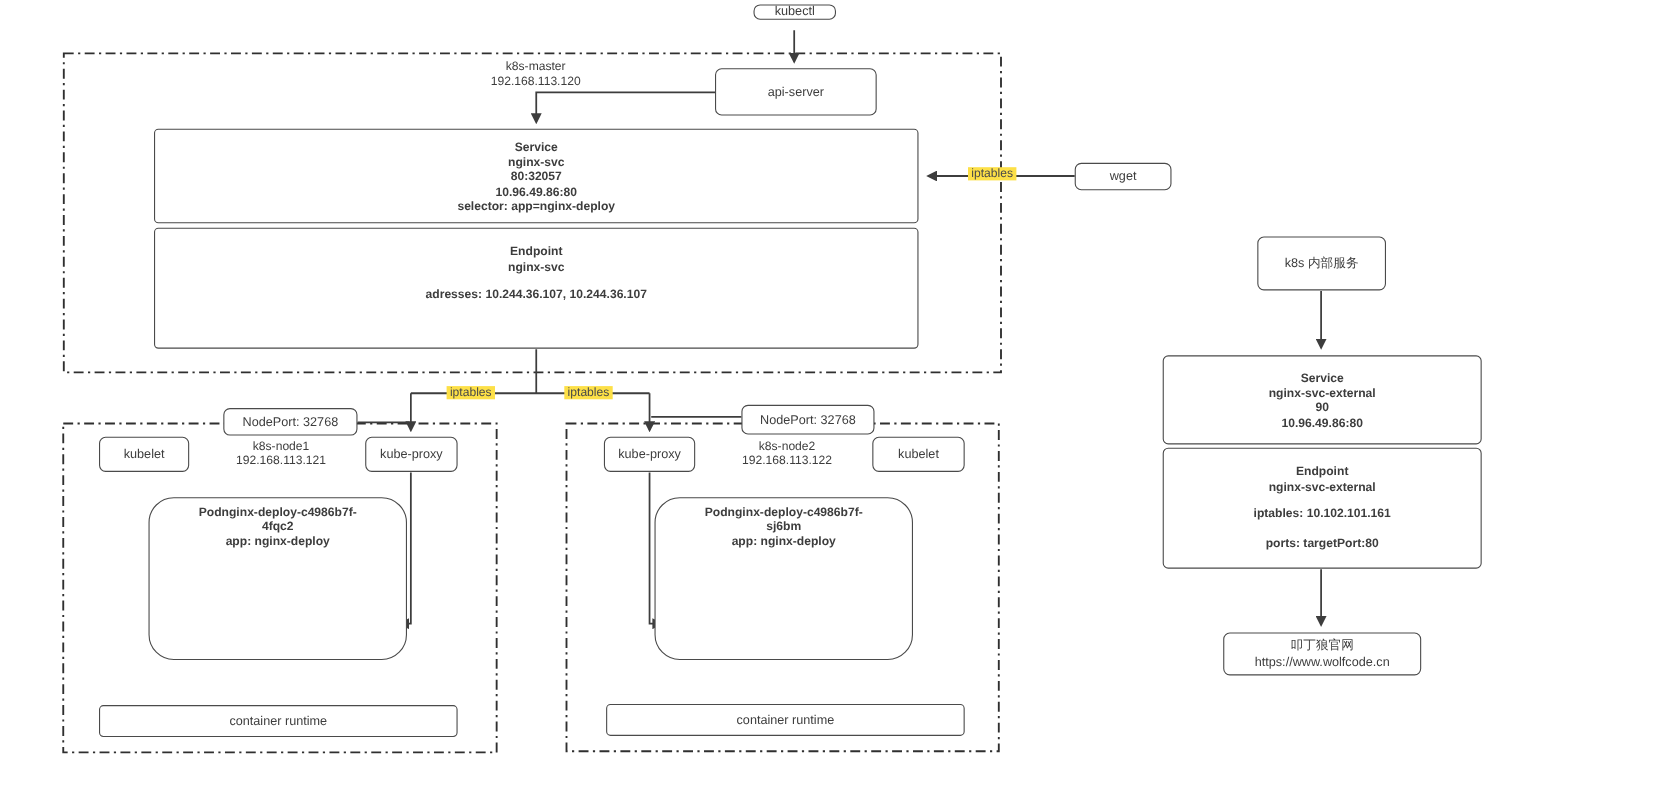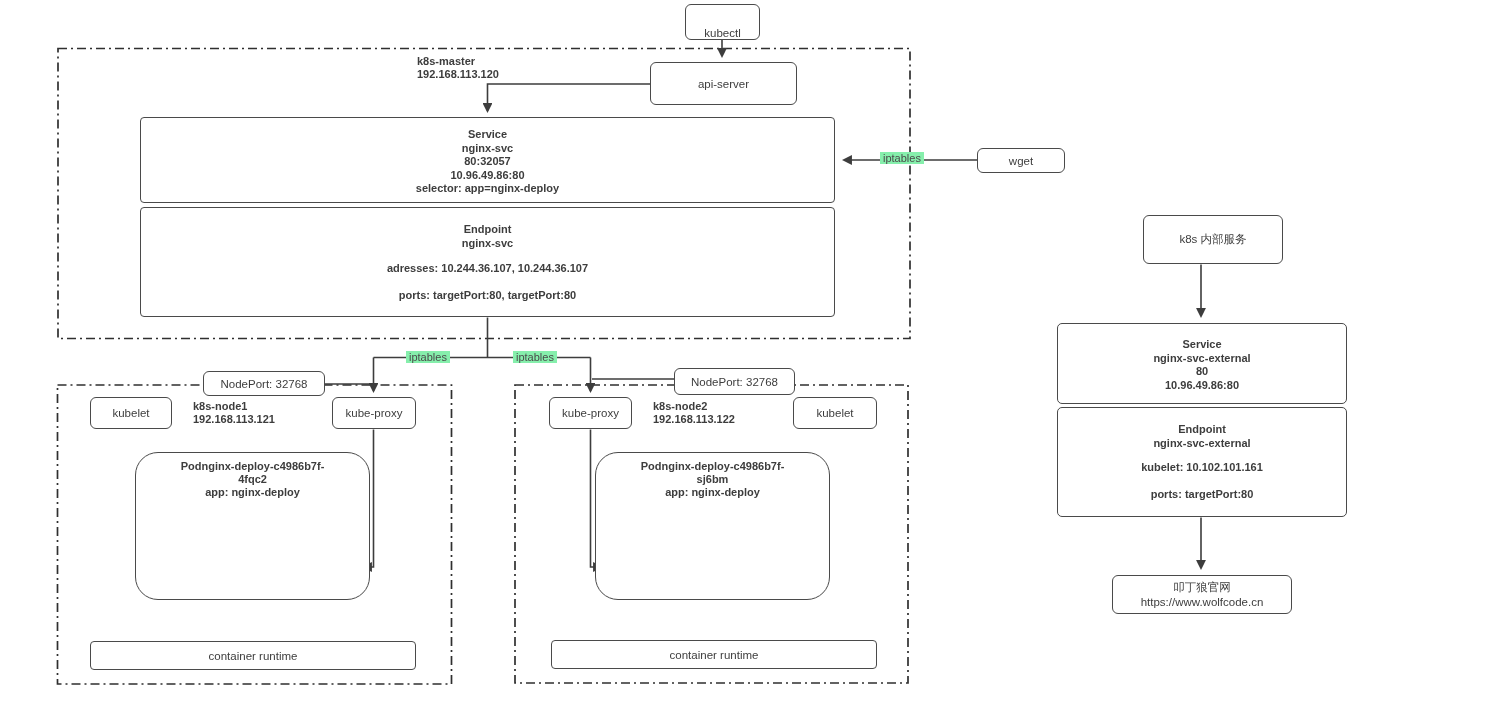"kubectl" div.box { align-items: flex-end -> none; height: 36px -> 14px }
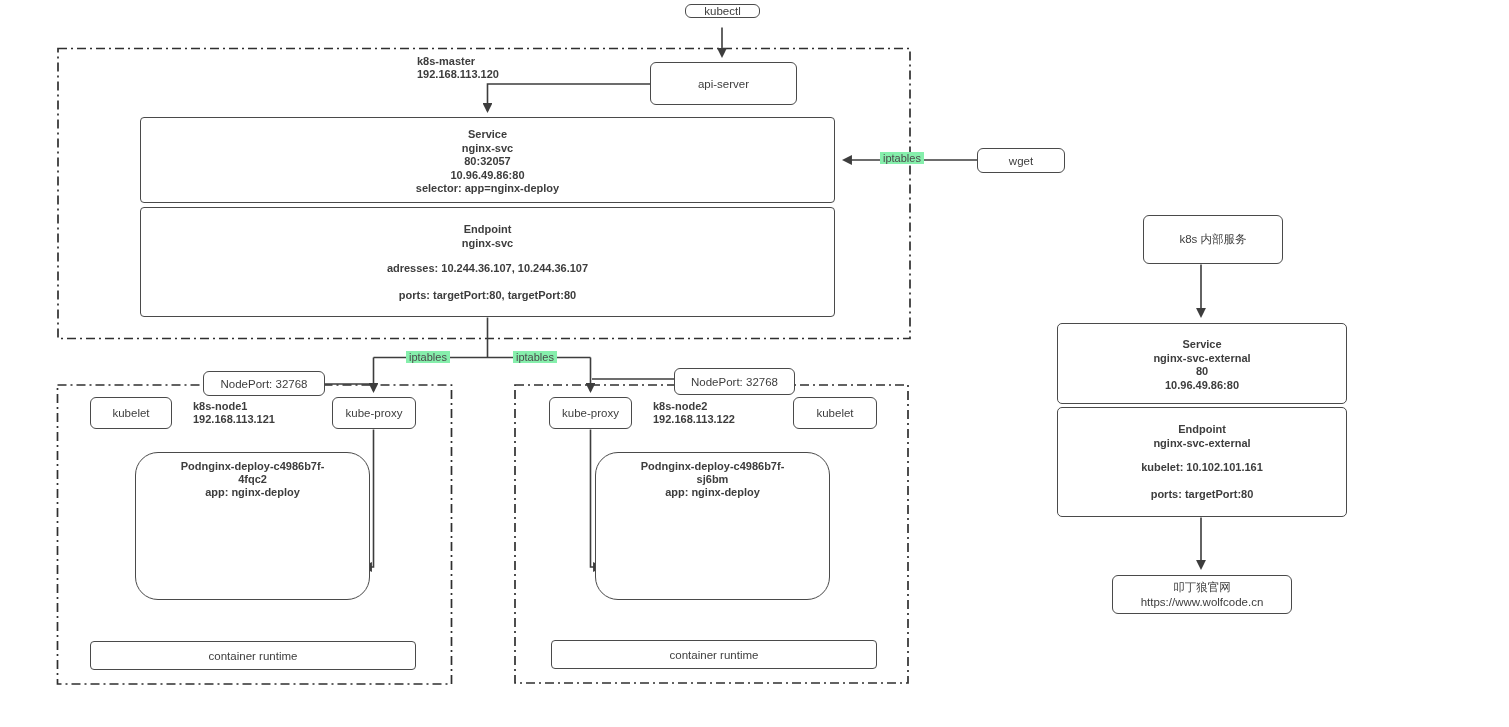"k8s-master" .lbl { font-weight: bold -> normal; text-align: none -> center }
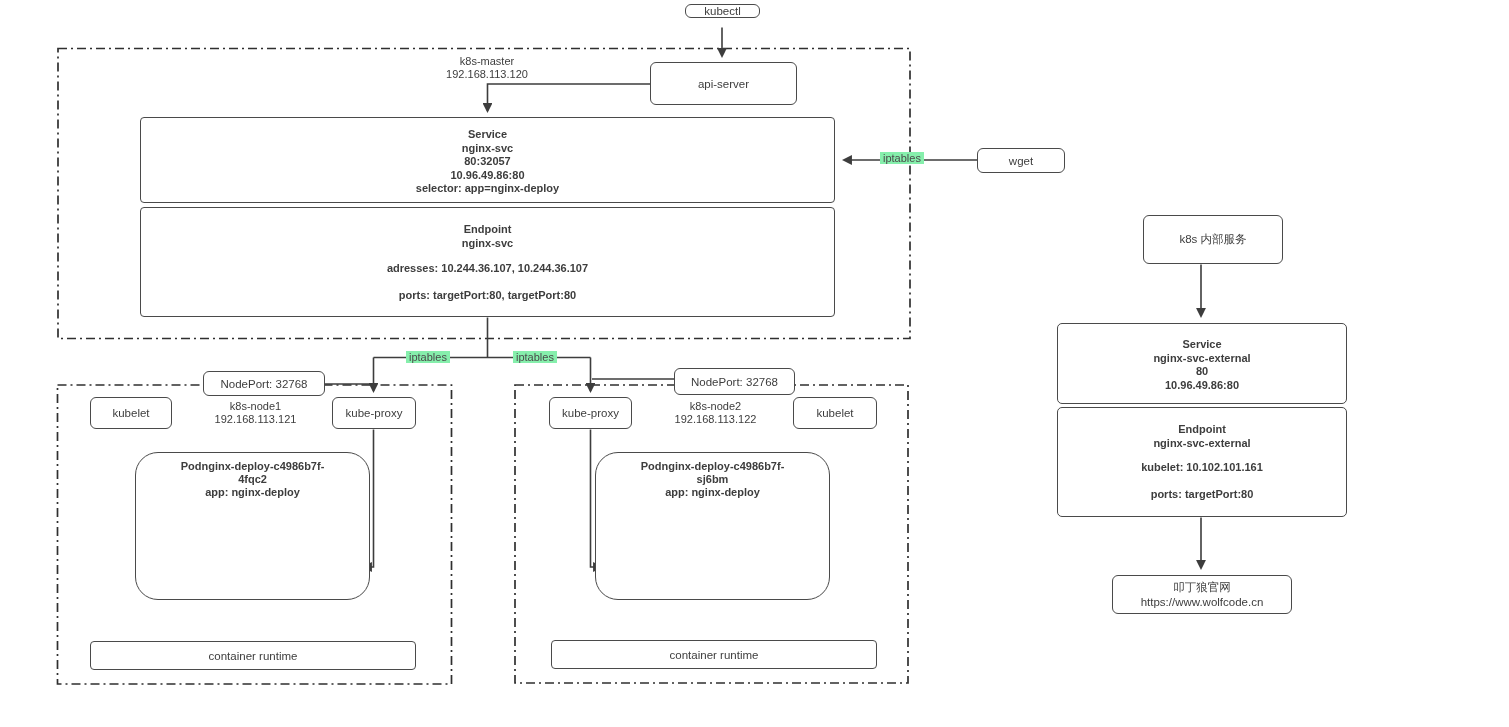"iptables" .wire-label { background: #86efac -> #fde047 }
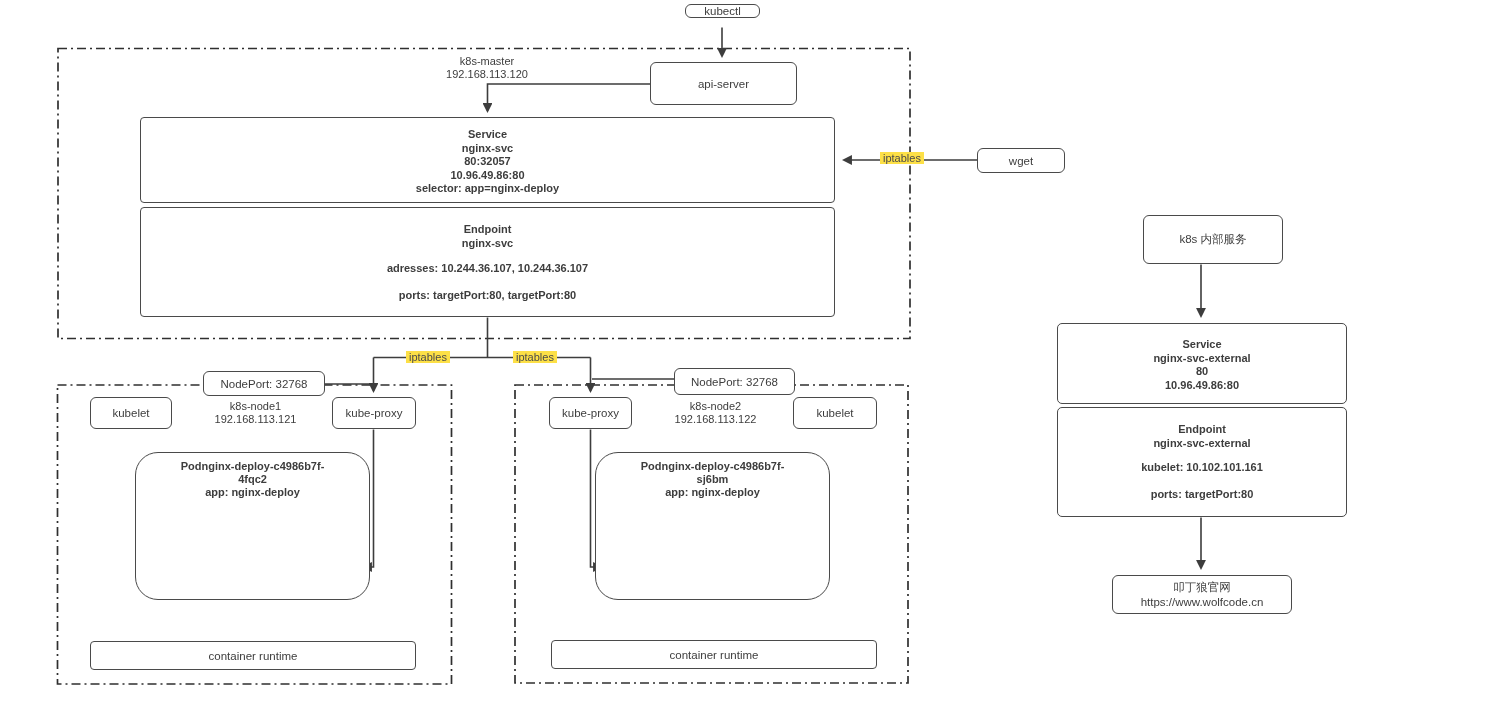"k8s 内部服务" div.box { width: 140px -> 117px }
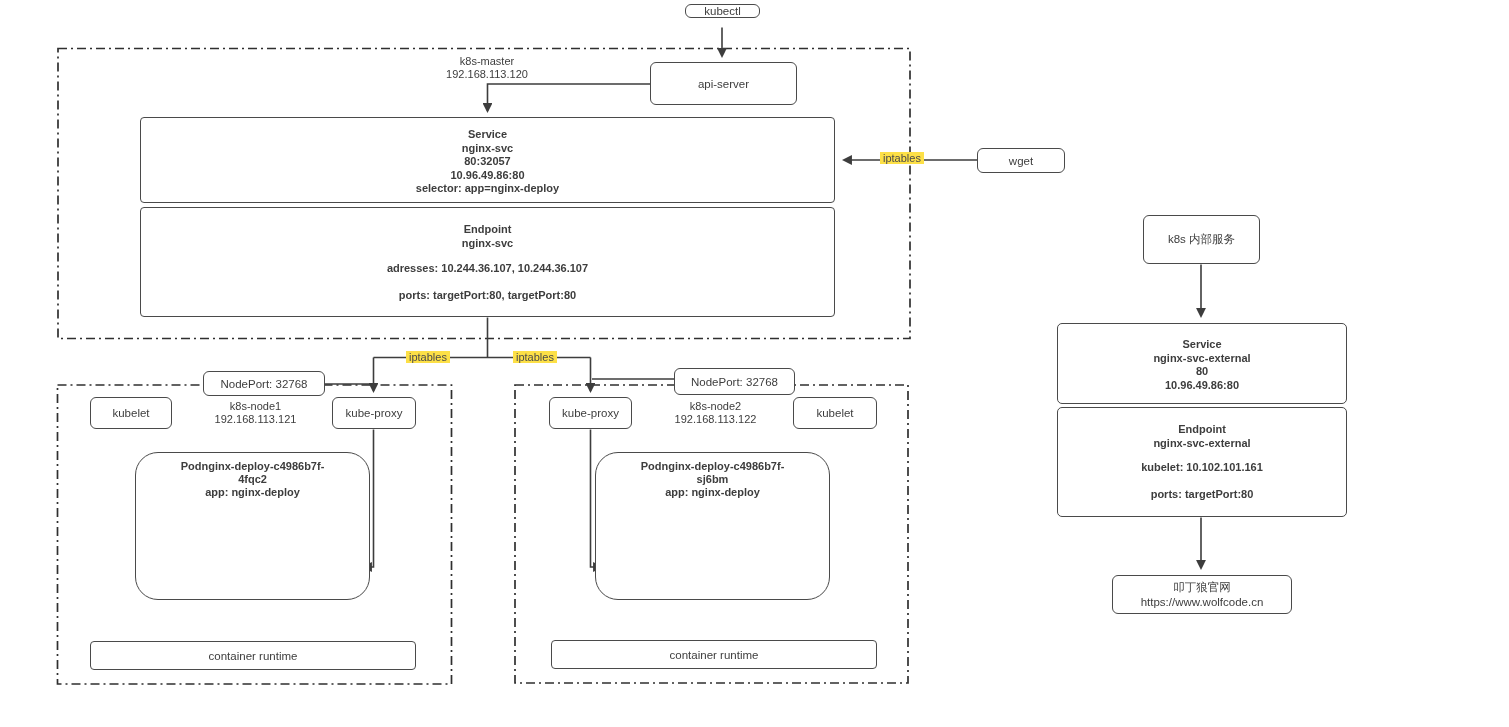"ports: targetPort:80, targetPort:80" div.line { html: <div>ports: targetPort:80, targetPort:80</div> -> none }
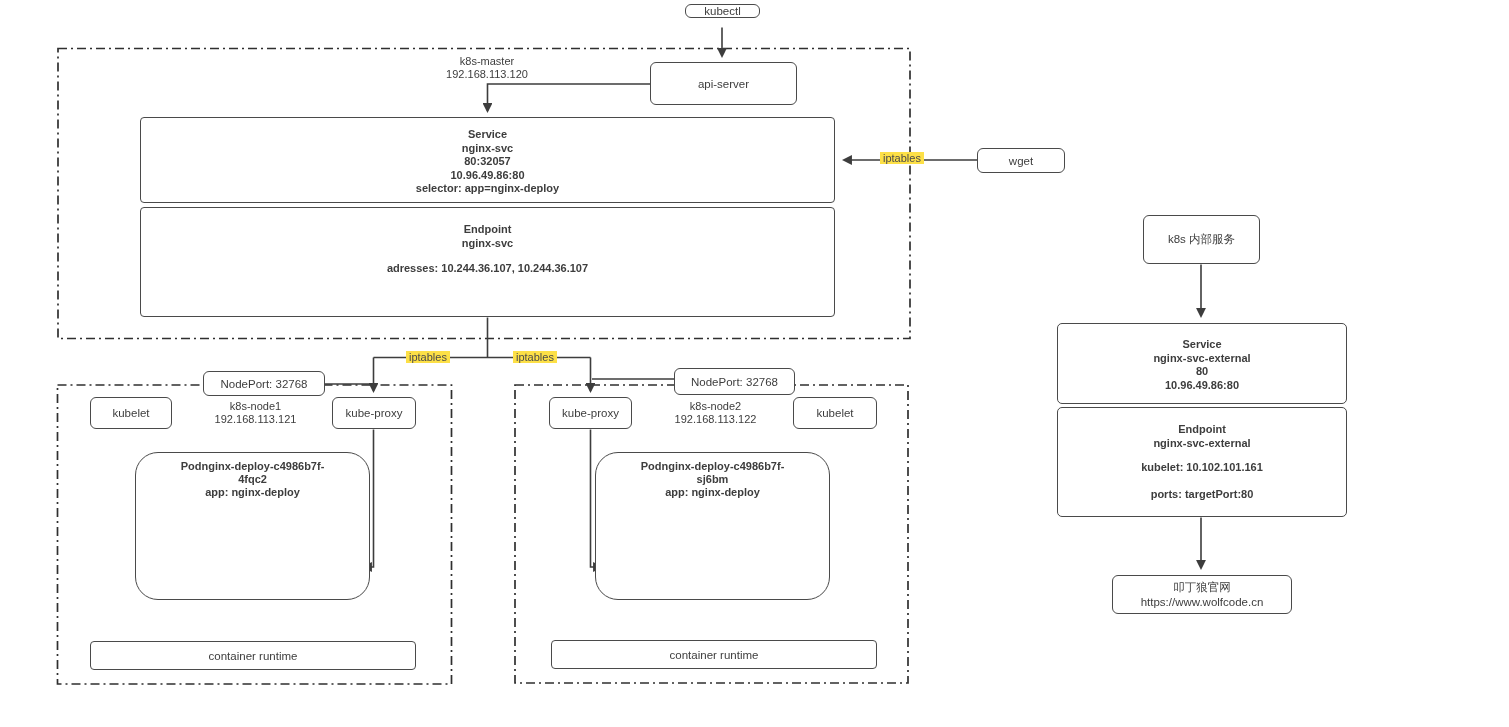"80" div.line { text: 80 -> 90 }
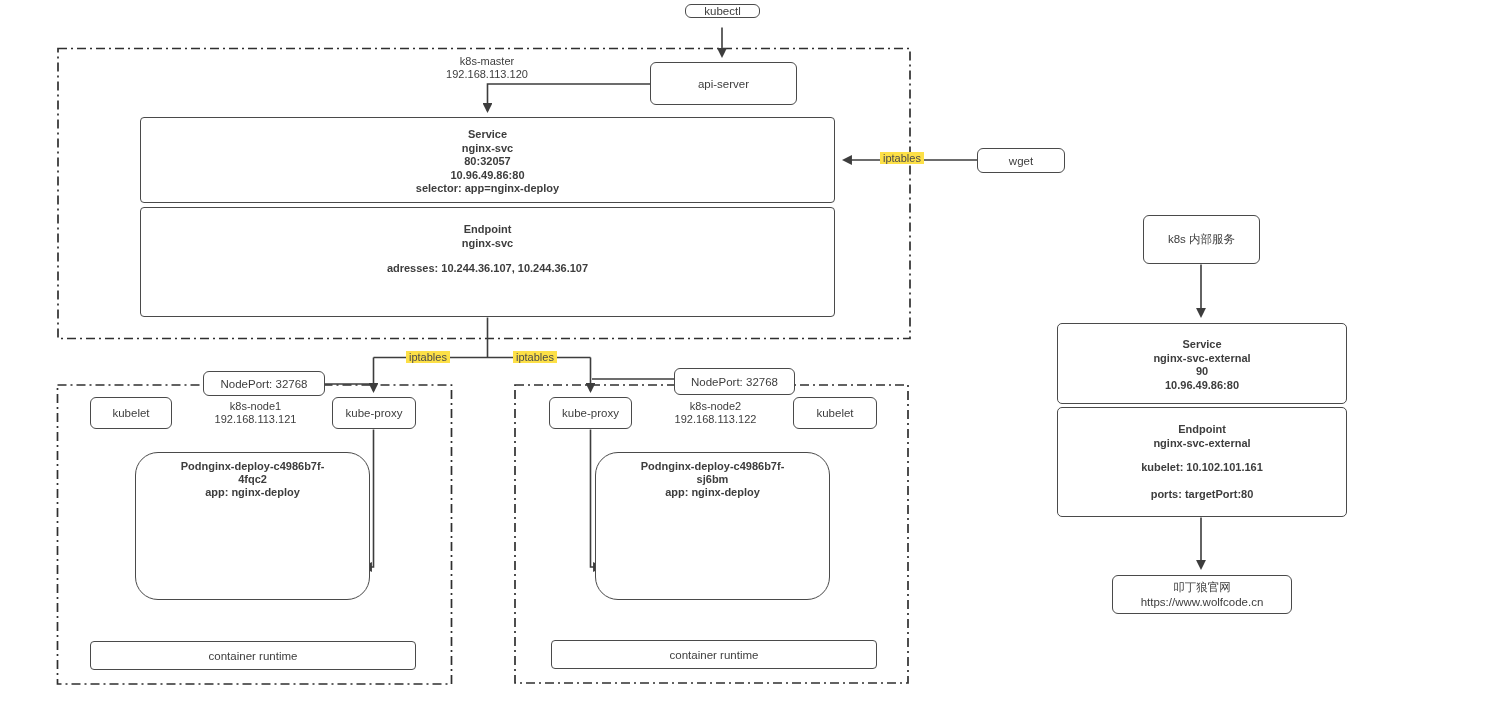"kubelet: 10.102.101.161" div.line { text: kubelet -> iptables }
